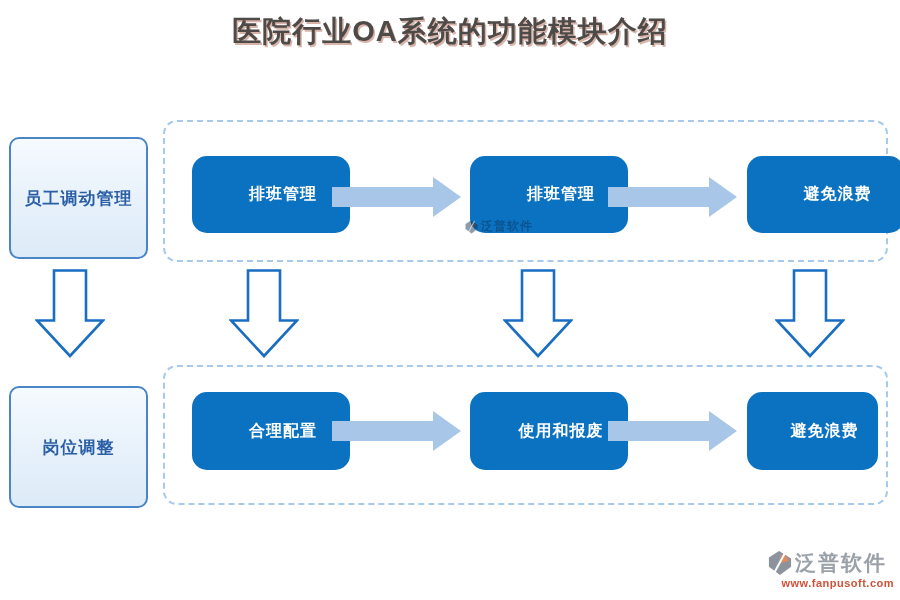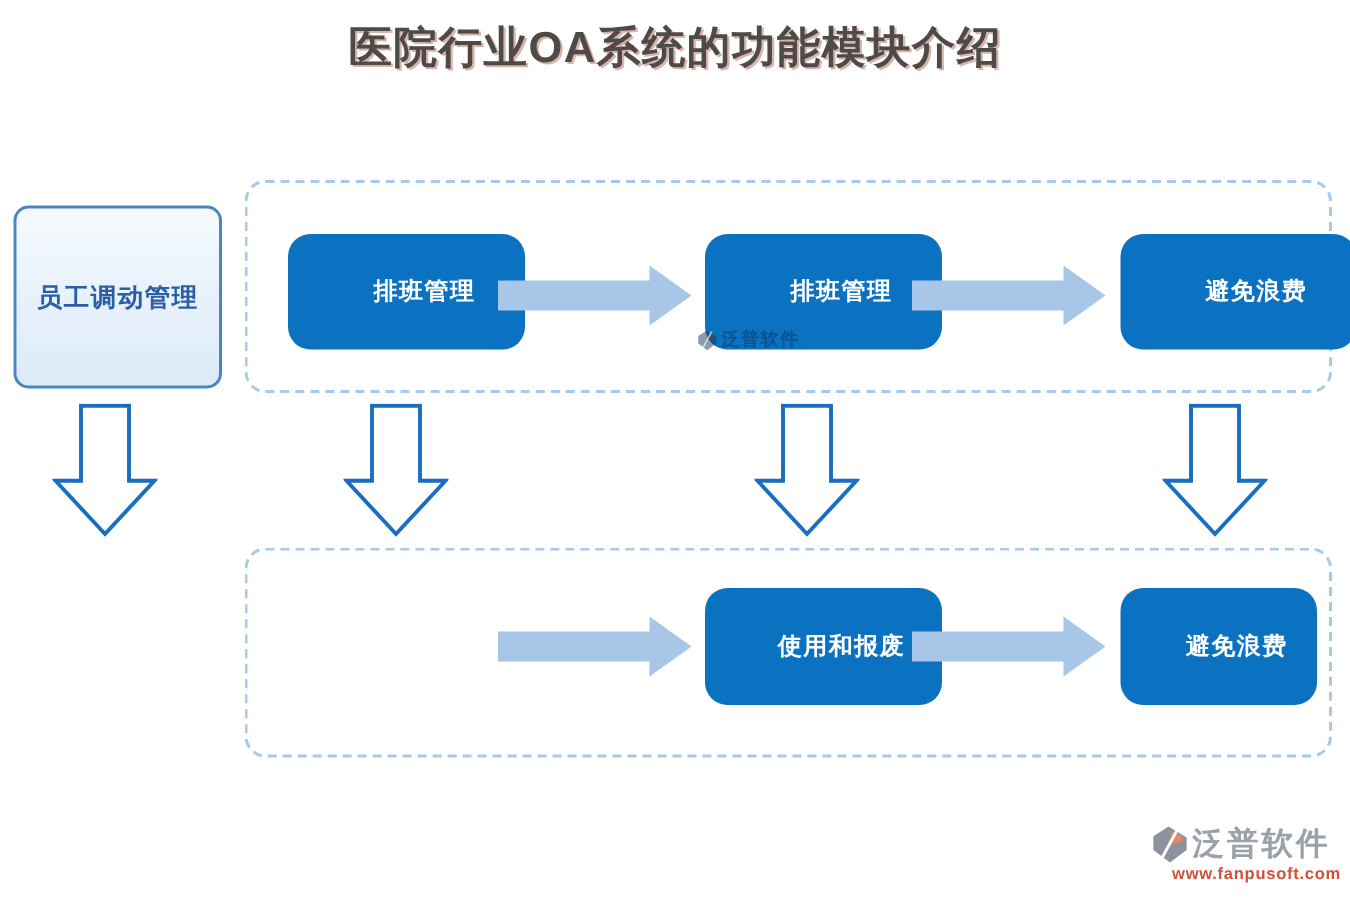"合理配置" div.flow-box { html: none -> <div> <span>合理配置</span> </div> }
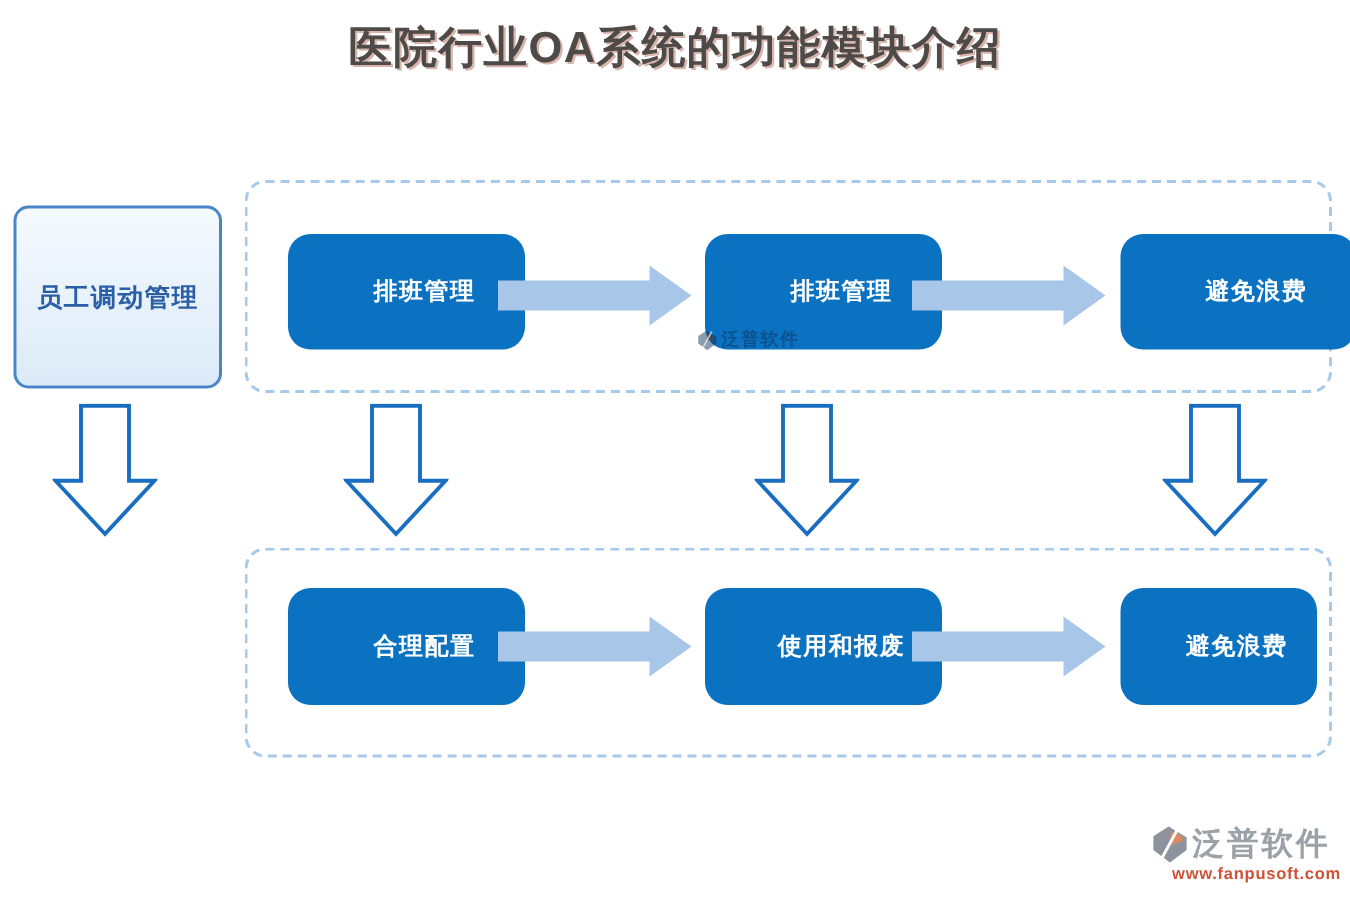"岗位调整" div.side-box { html: none -> <div> <span>岗位调整</span> </div> }
